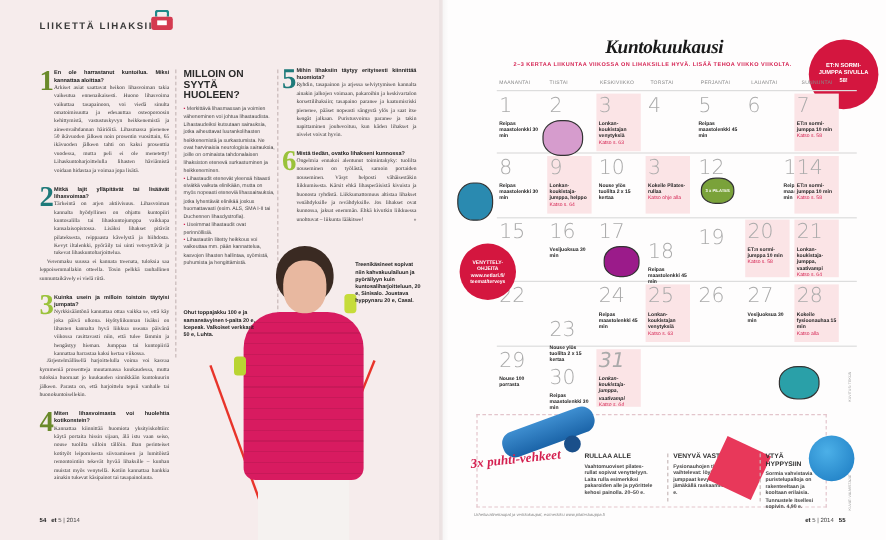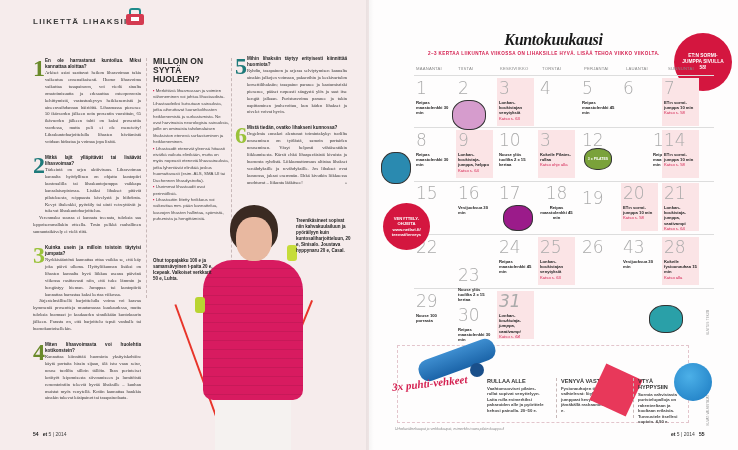"18" div.cell { text-align: center -> none; top: 183px -> 200px }
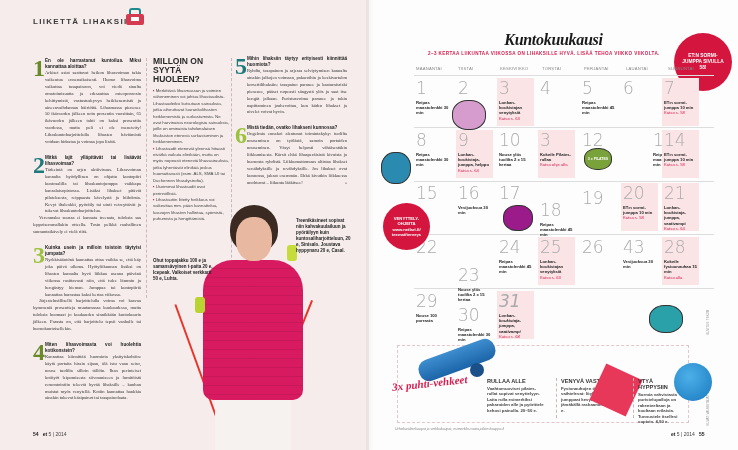"43" div.num { text: 43 -> 27 }
